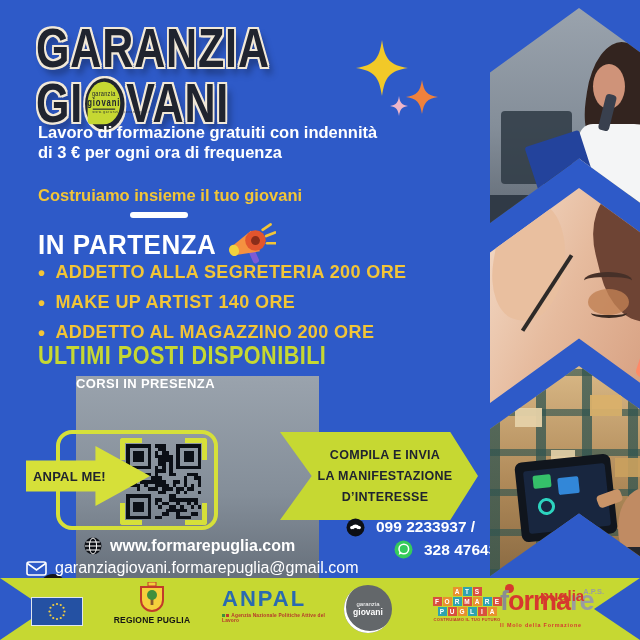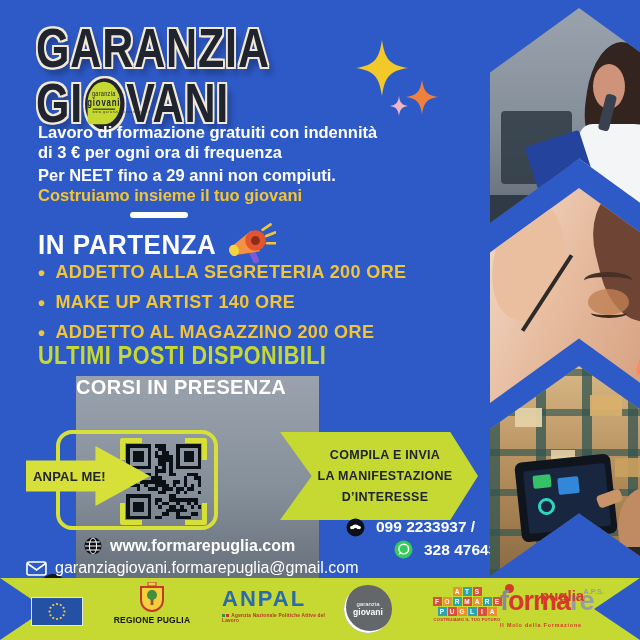"Per NEET fino a 29" div.abs { html: <div>Per NEET fino a 29 anni non compiuti.</div> -> none }
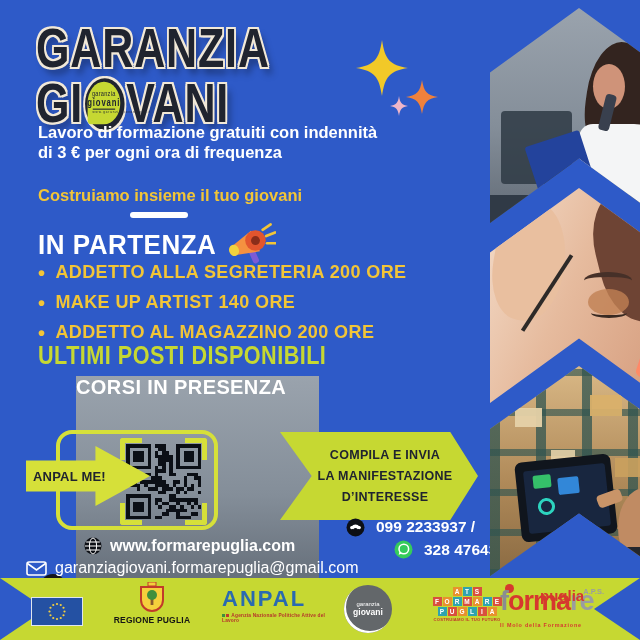"CORSI IN PRESENZA" .loc .t1 { font-size: 20px -> 13px }
